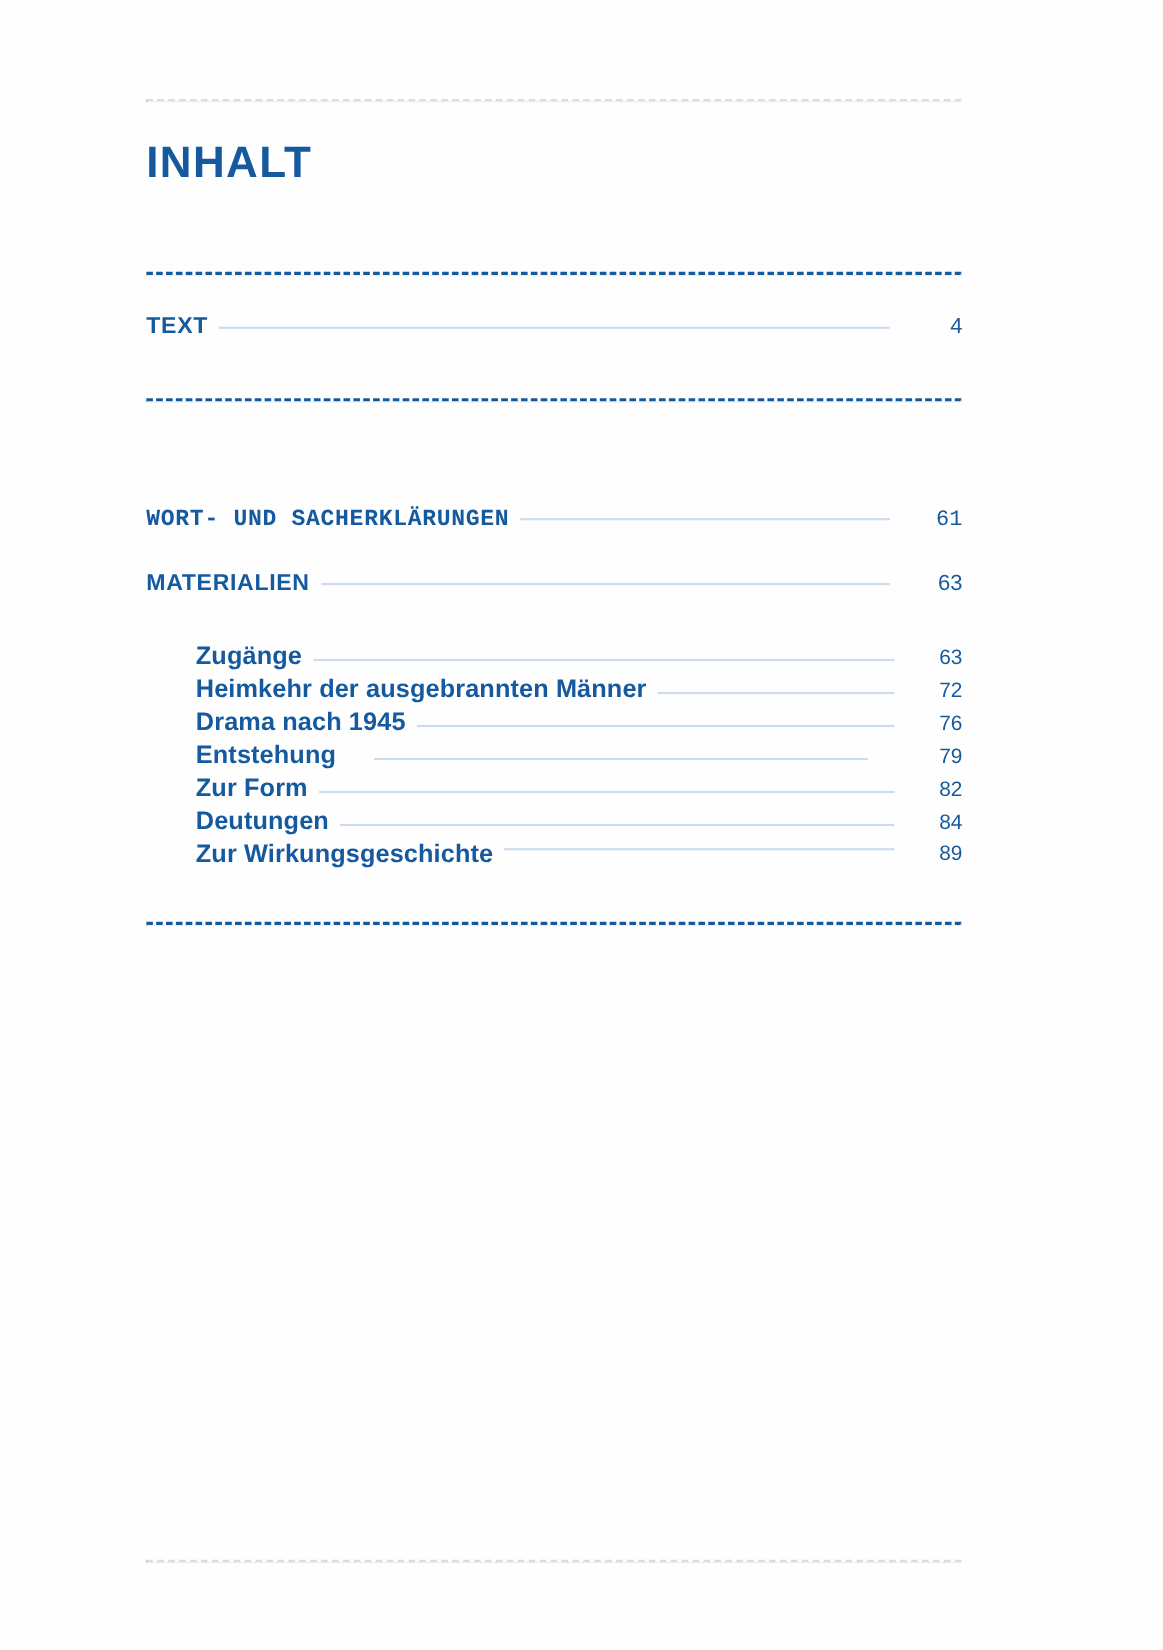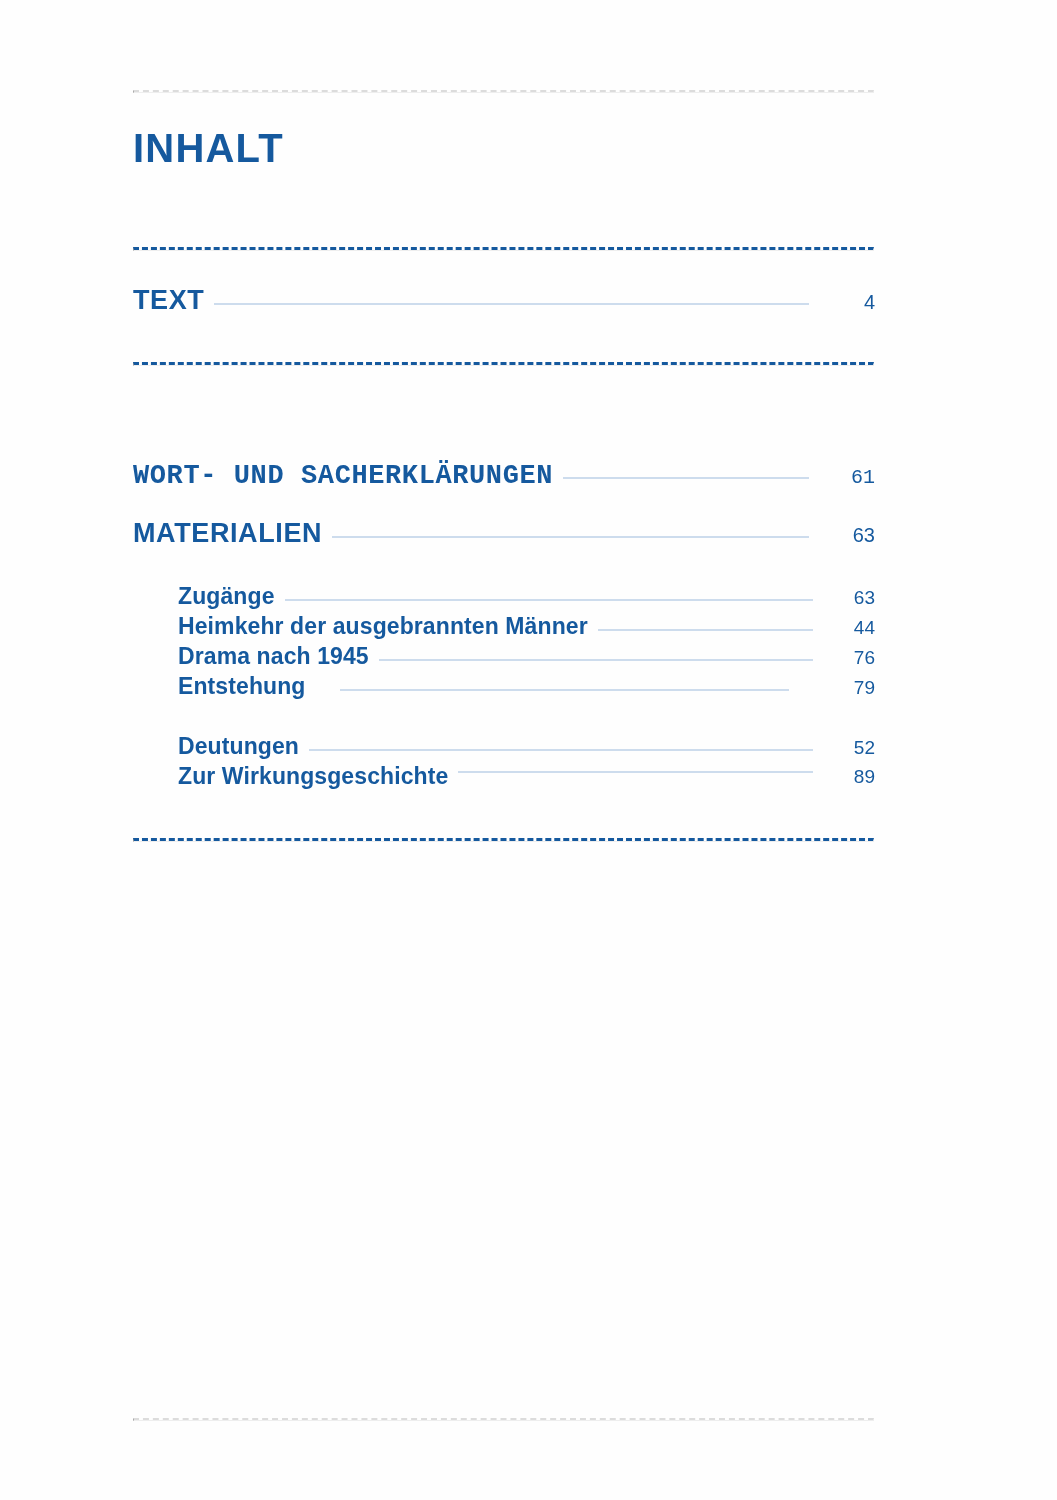"TEXT" .level-1 .toc-label { font-size: 27px -> 21px }
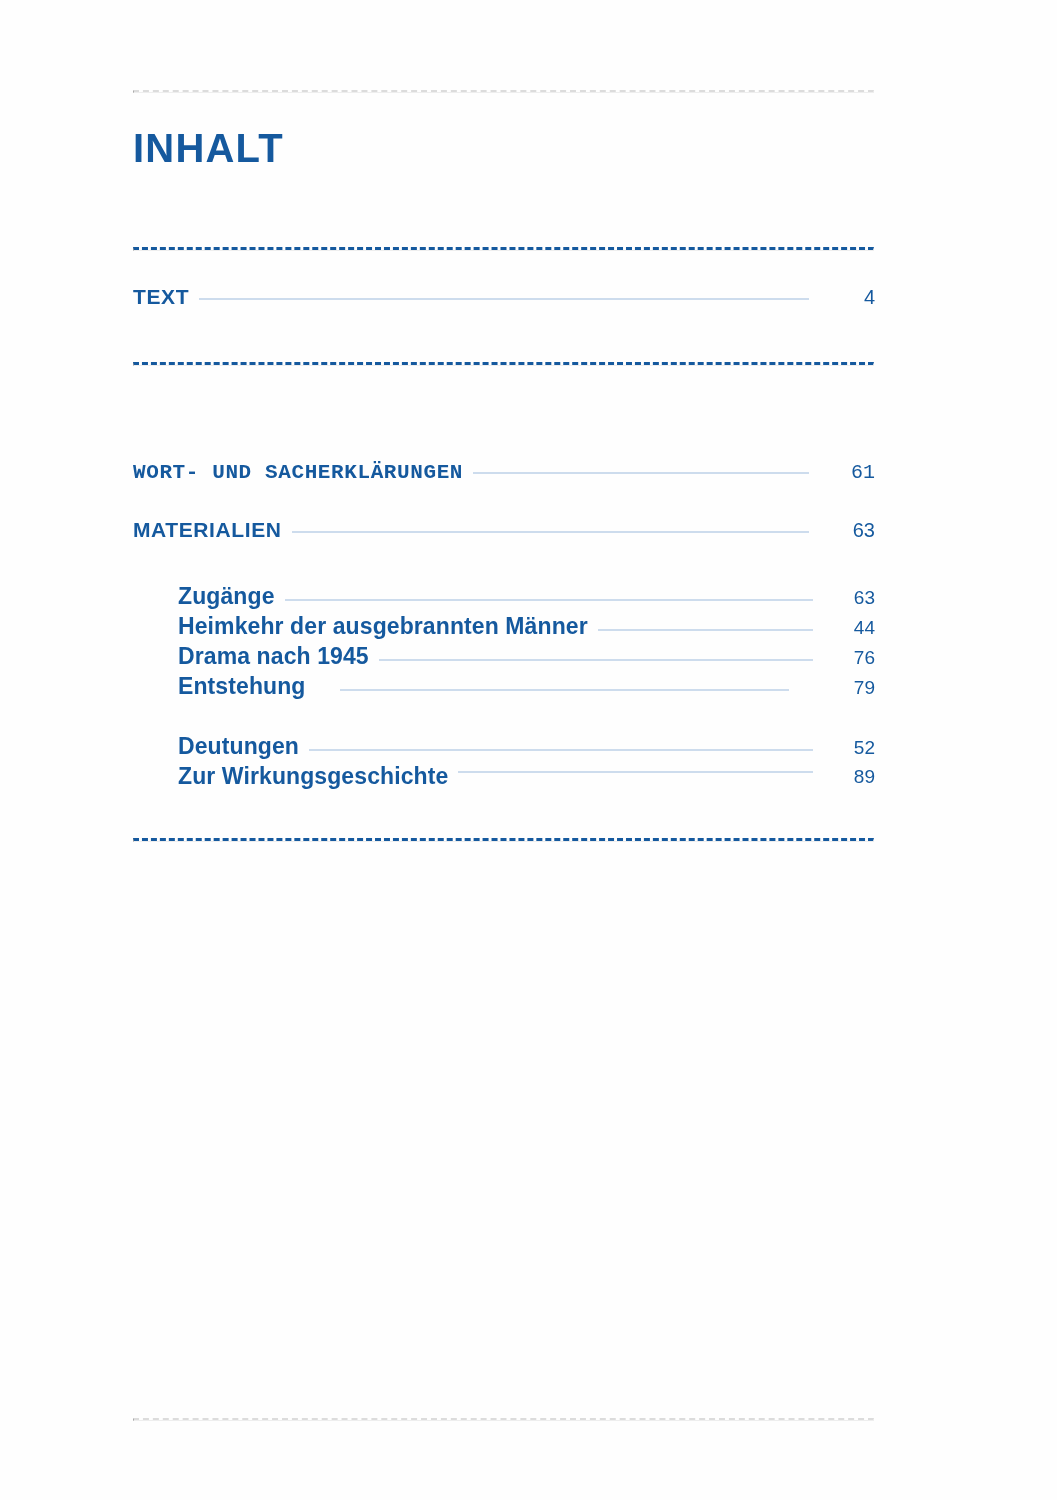"44" span.toc-page { text: 44 -> 72 }
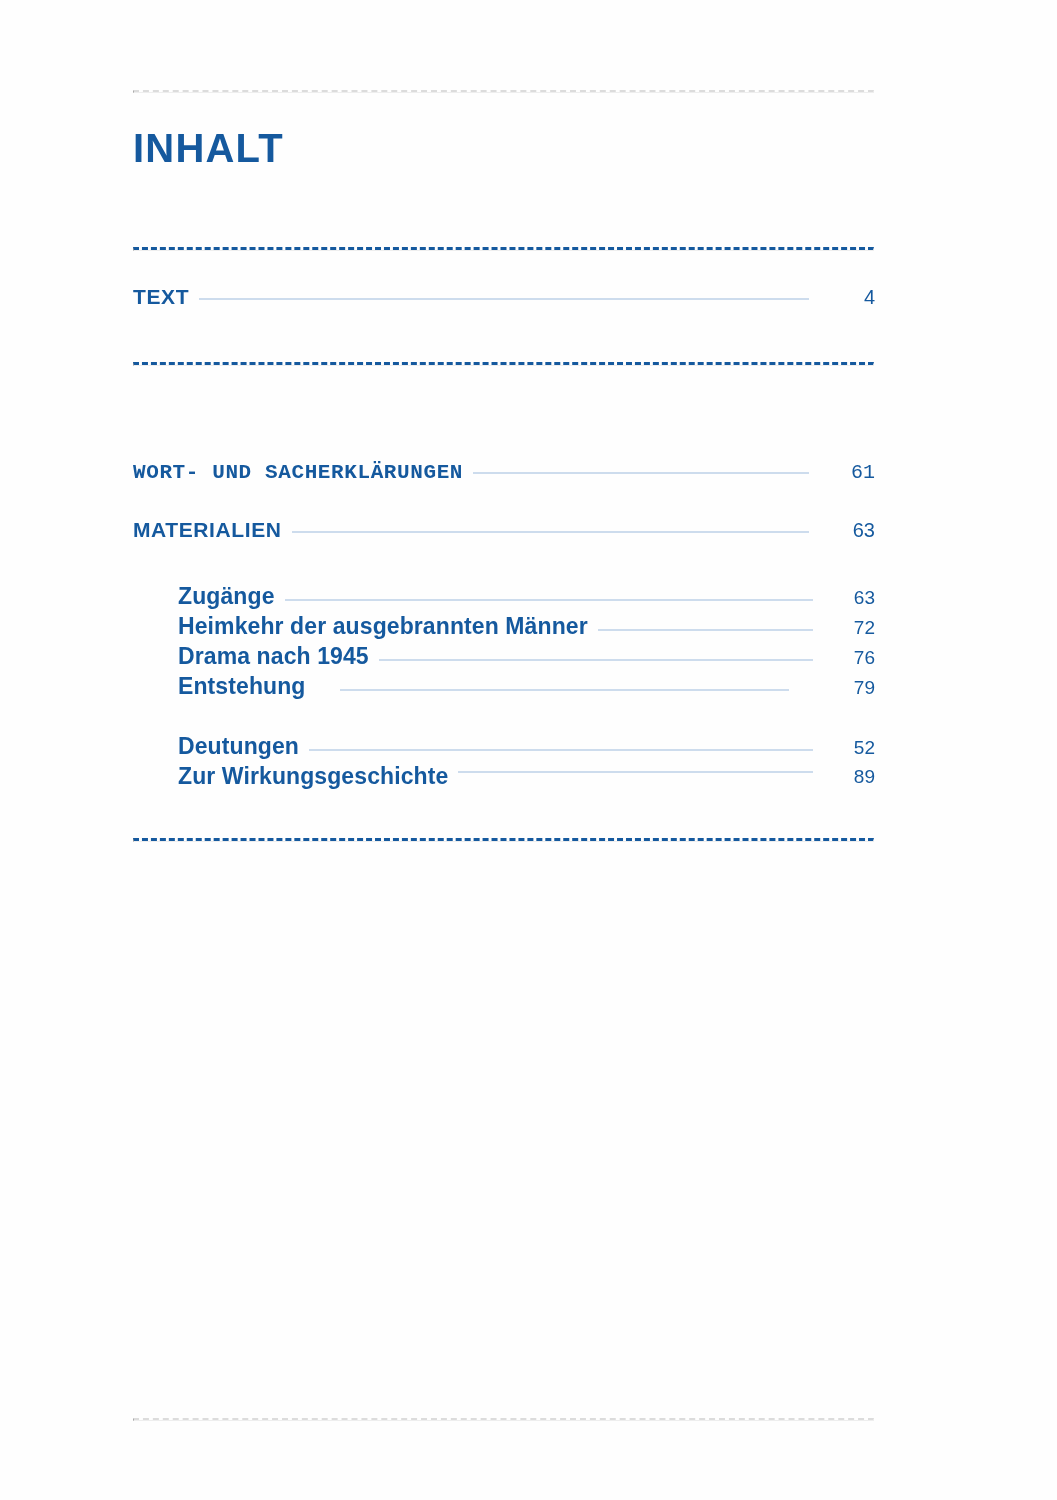"Zur Form" div.toc-row { html: none -> <div> <span>Zur Form</span> <span></span> <span>82</span> </div> }
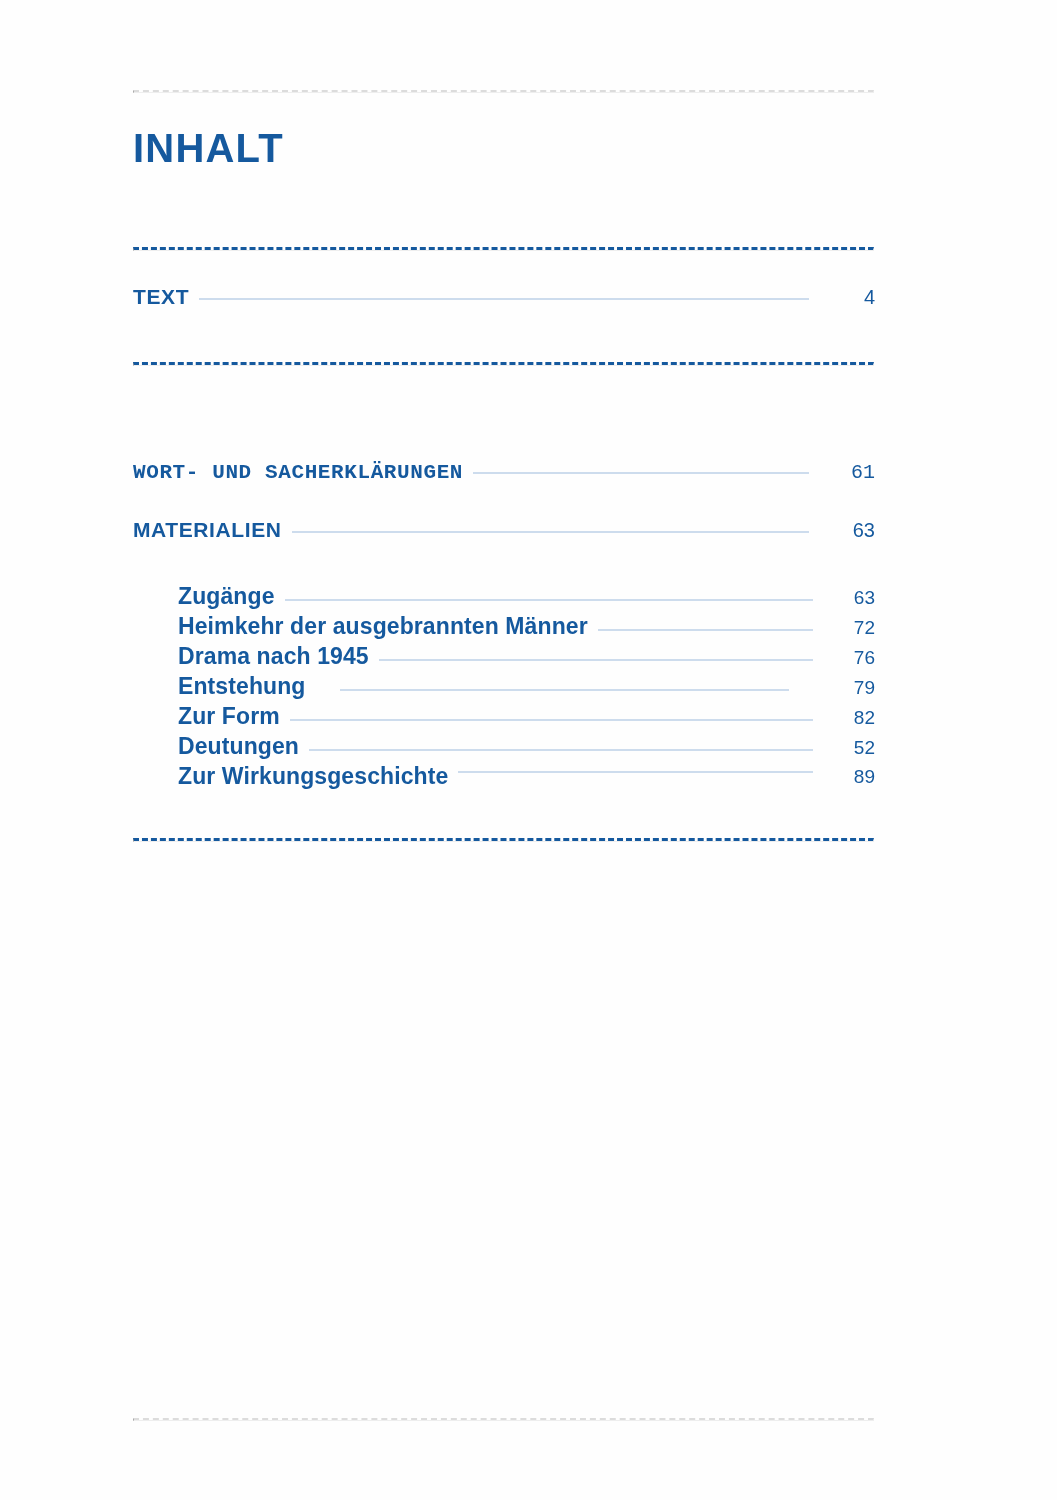"52" span.toc-page { text: 52 -> 84 }
